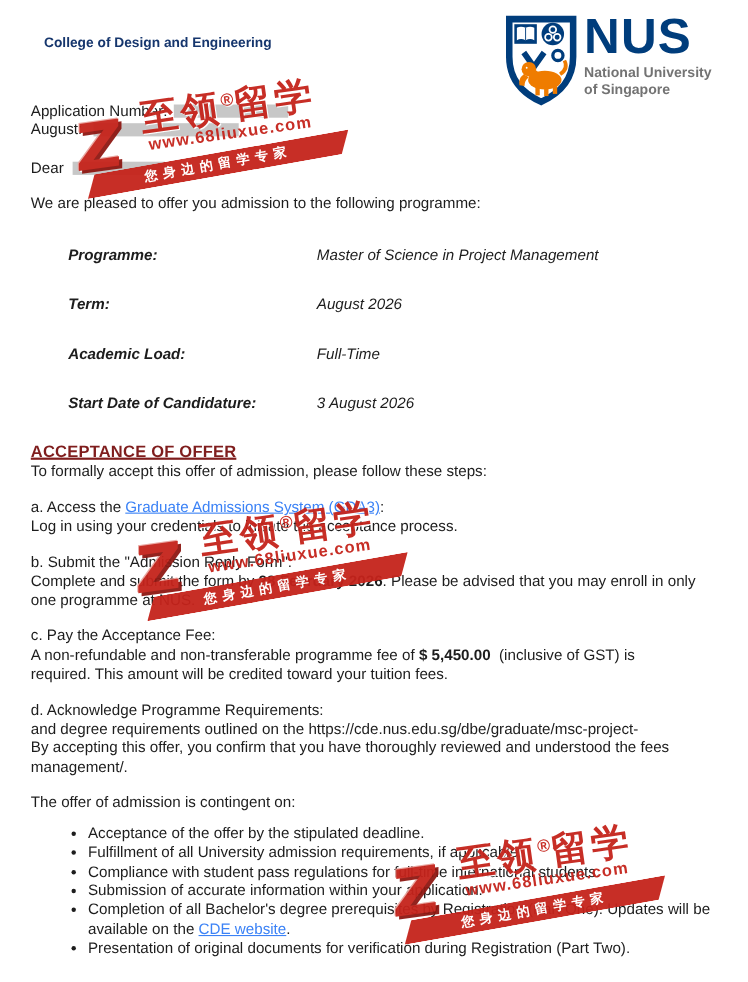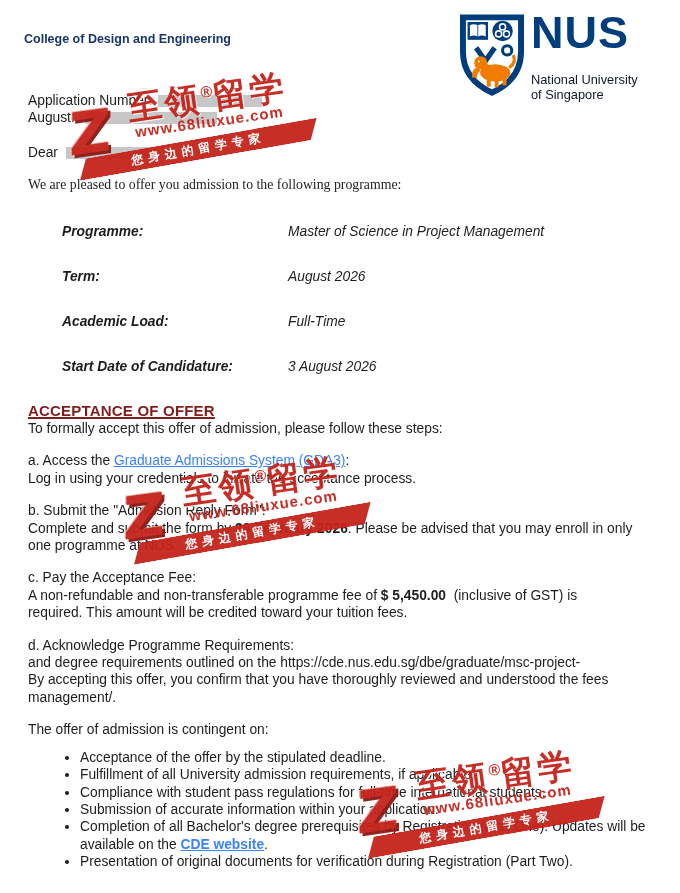"College of Design and Engineering" .college { left: 24px -> 40px }
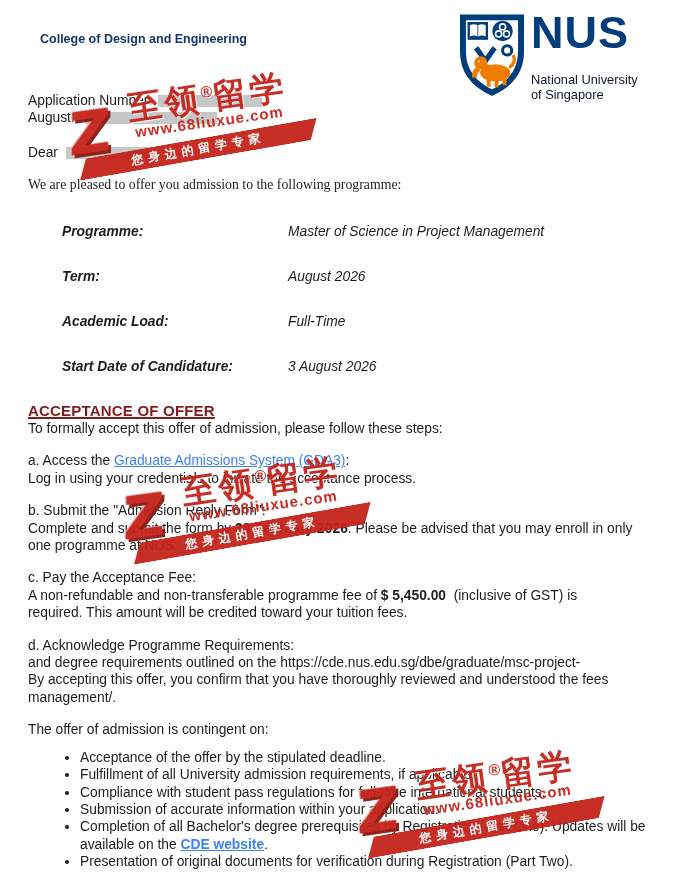"National University" .logo-text .uni { color: #0f172a -> #737373; font-weight: none -> bold; margin-top: 19px -> 5px }
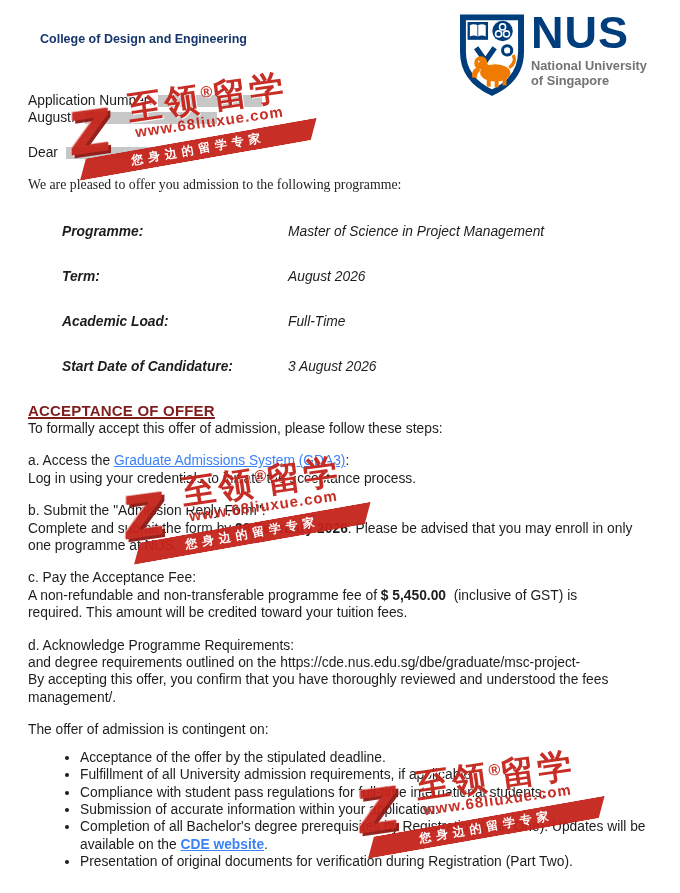"We are pleased to offer" .intro { font-family: Liberation Serif, serif -> none }
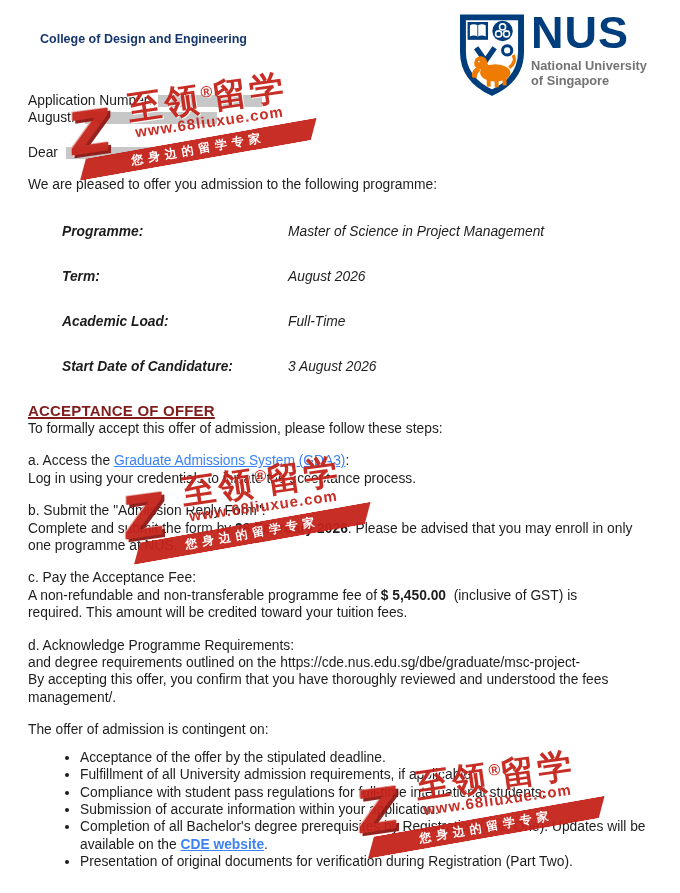"CDE website" a.link.bold { font-weight: bold -> normal }
